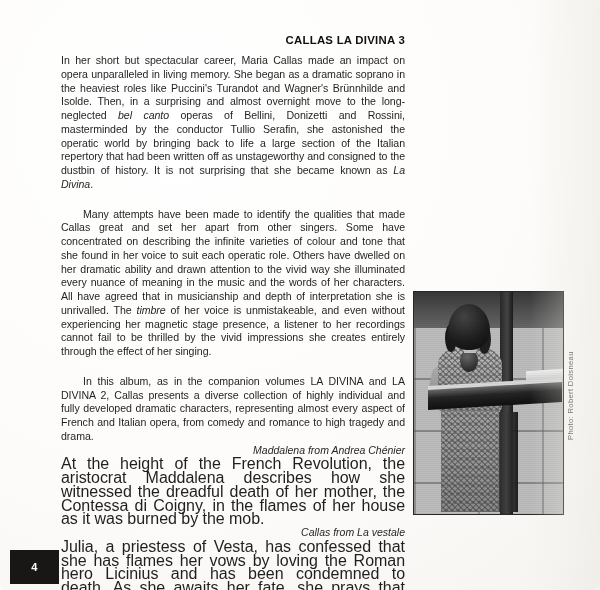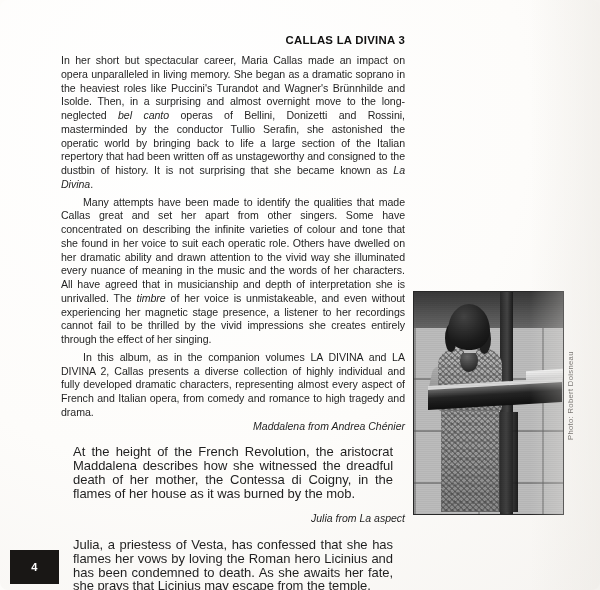"Many attempts have been made" p.body + p.body { margin-top: 4px -> 16px }
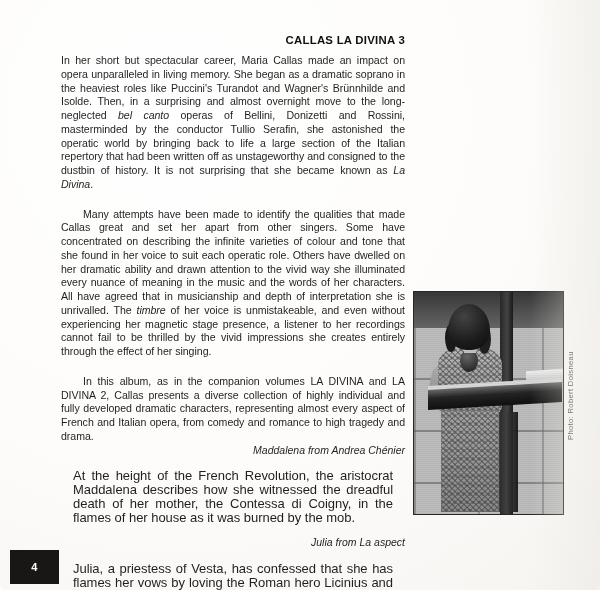"At the height of the" .char-desc { font-size: 13px -> 16px; margin: 12px -> 0 }
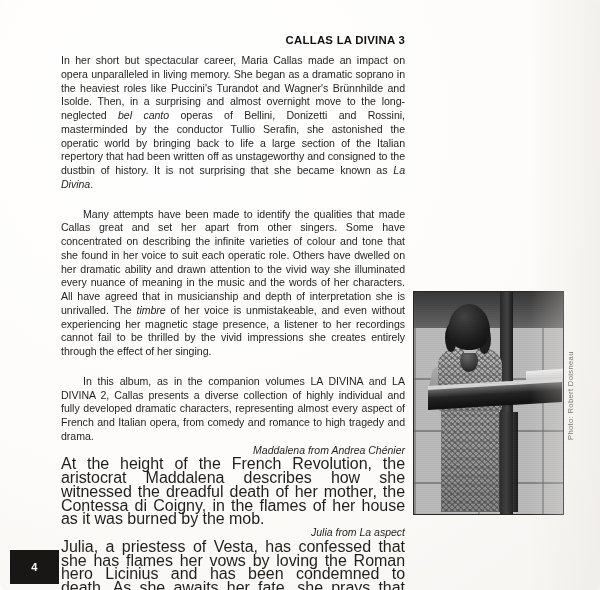"Julia from La aspect" p.char-title { text: Julia from La aspect -> Callas from La vestale }
